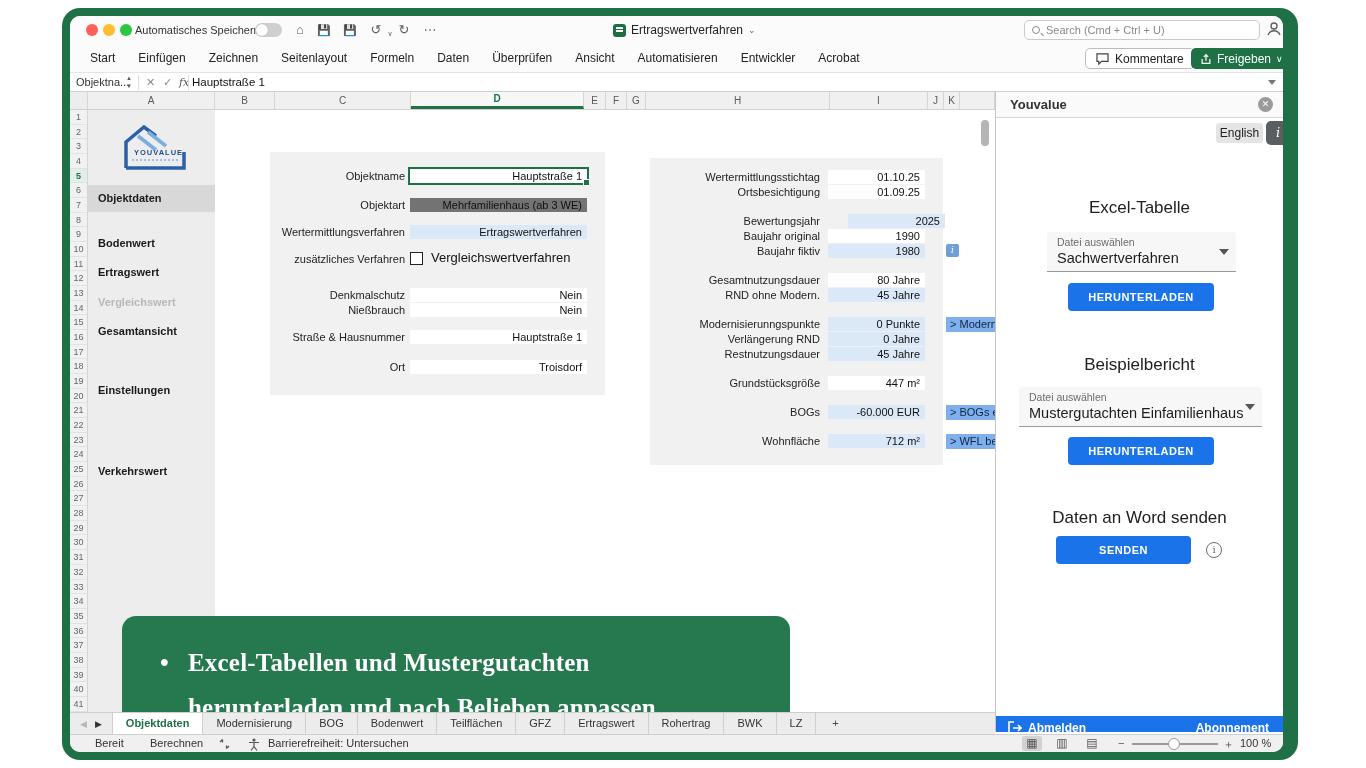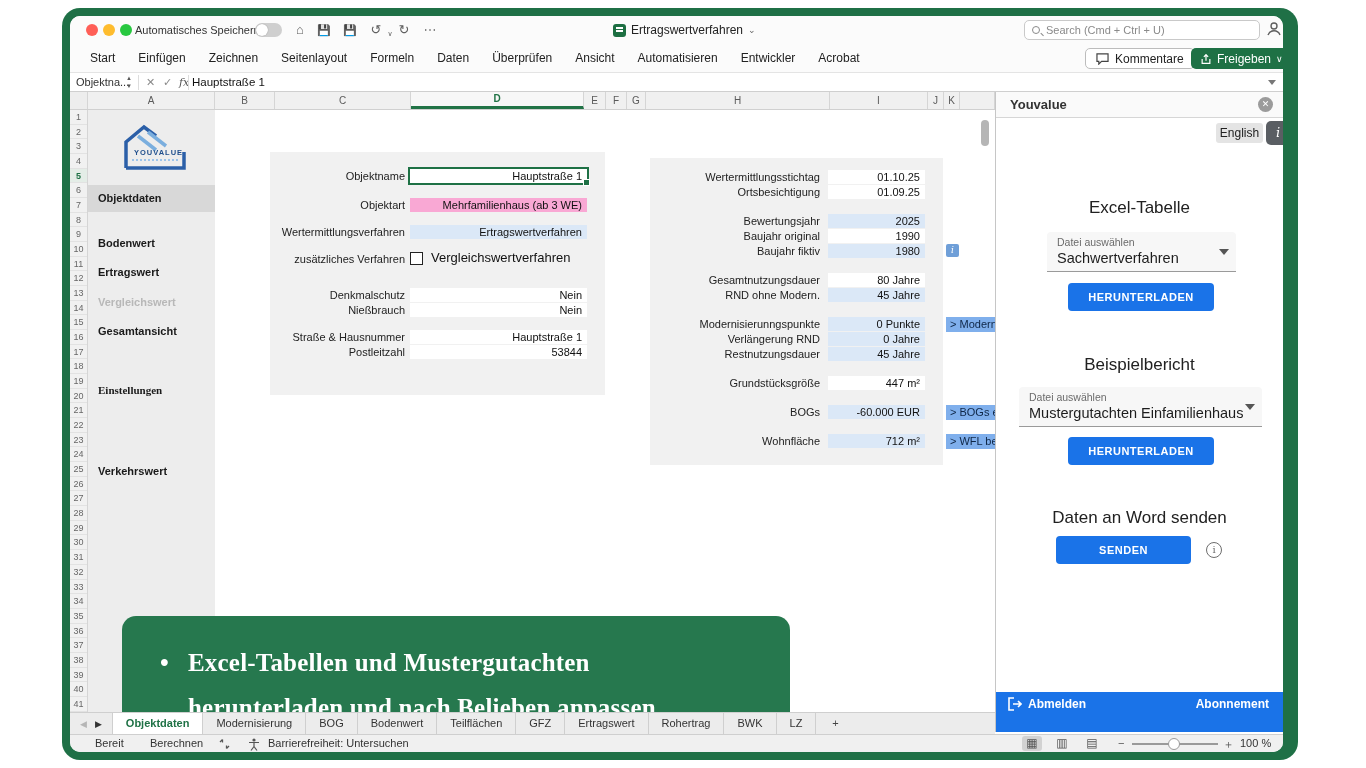"Mehrfamilienhaus (ab 3 WE)" div.fval { background: #f9a8d4 -> #737373 }
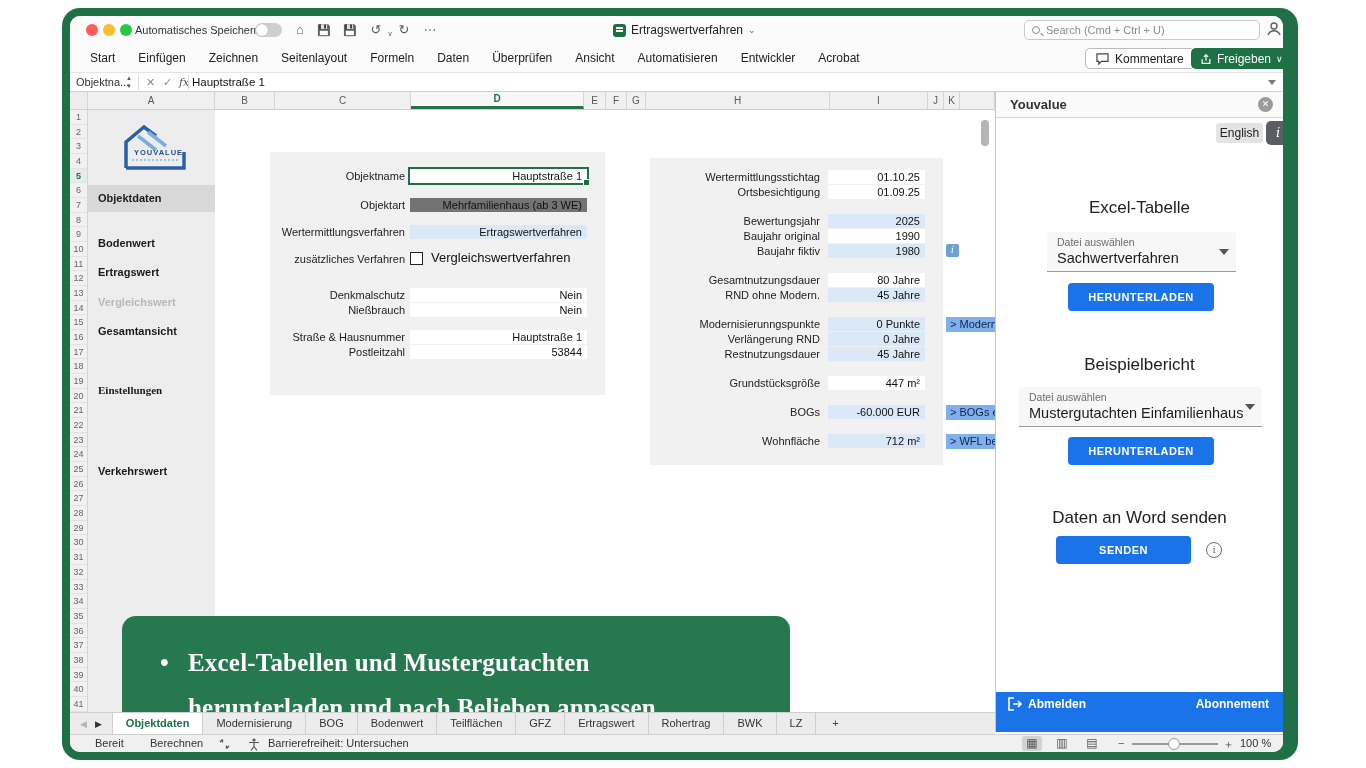"2025" div.fval { margin-left: none -> 20px }
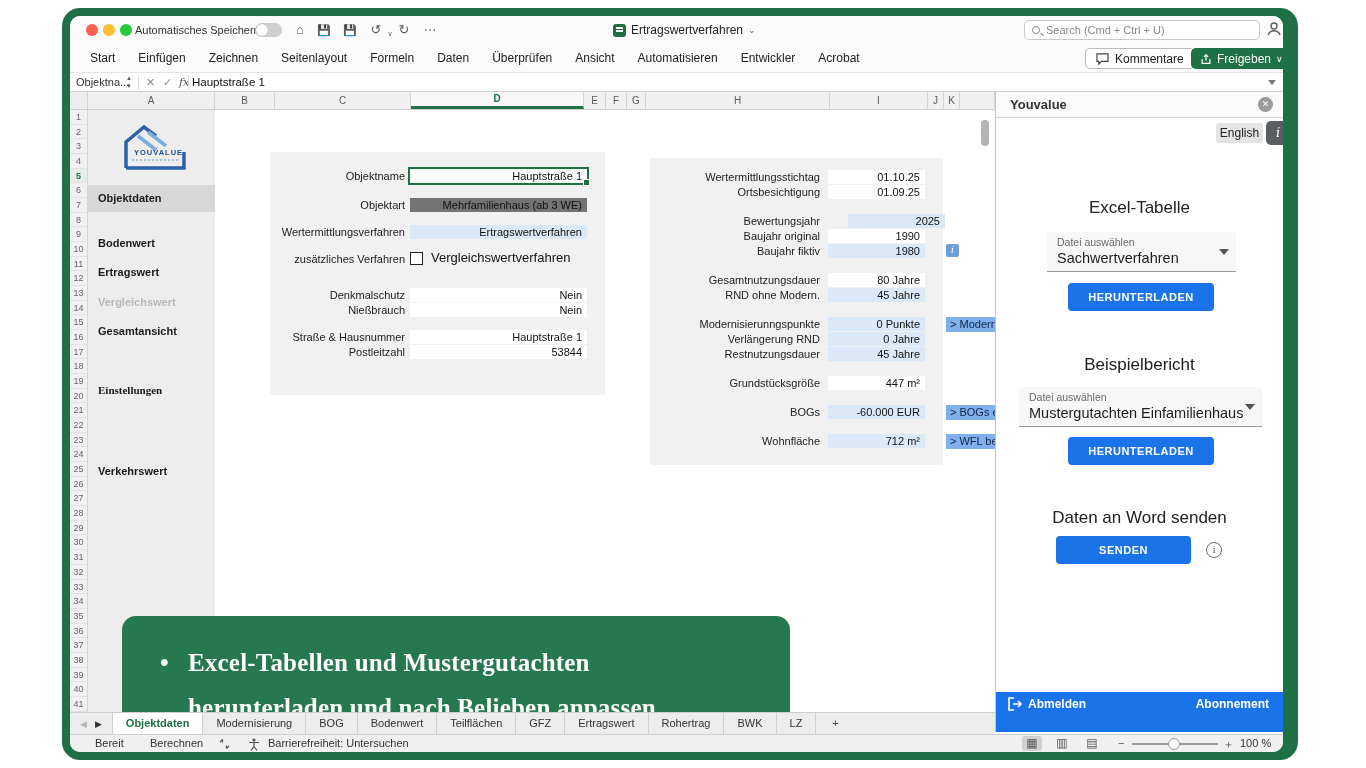"Postleitzahl" div.frow { html: <div> <span>Postleitzahl</span> <div>53844</div> </div> -> none }
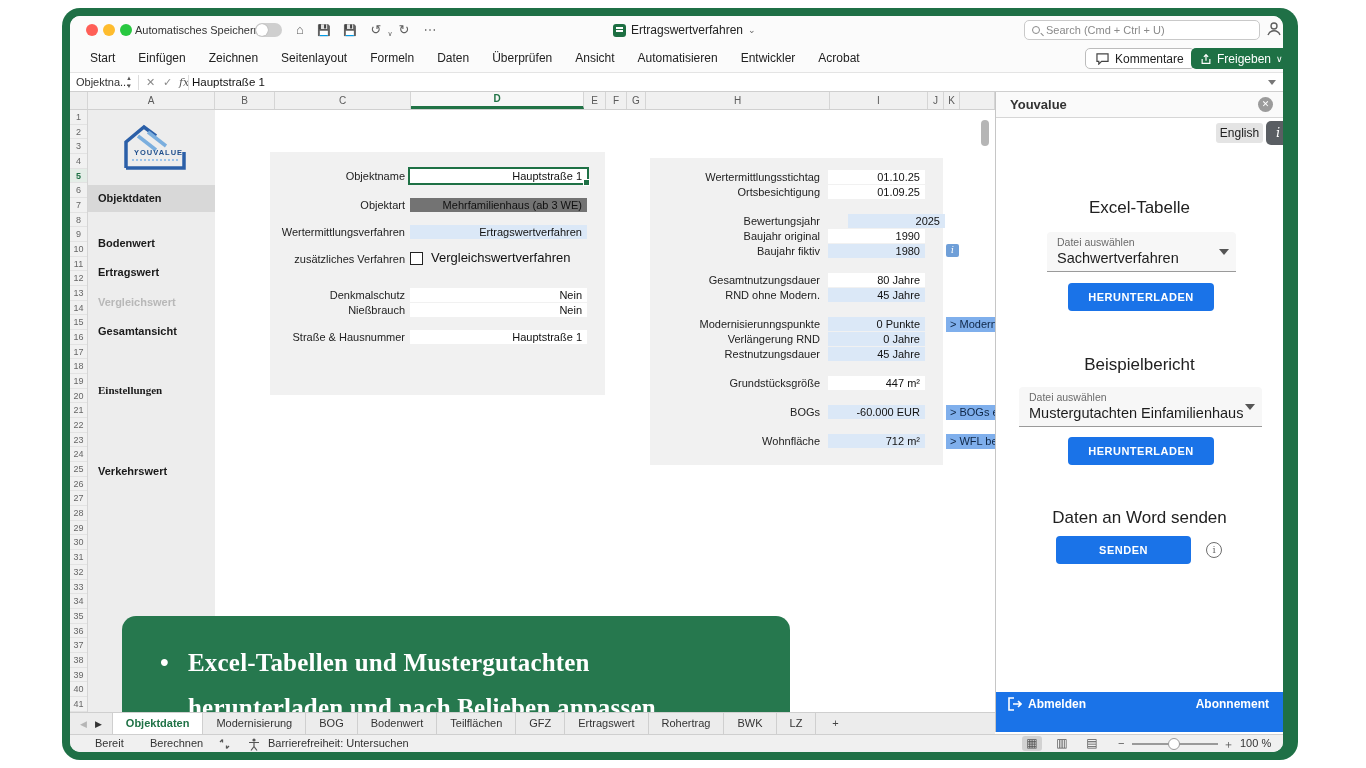"Ort" div.frow { html: none -> <div> <span>Ort</span> <div>Troisdorf</div> </div> }
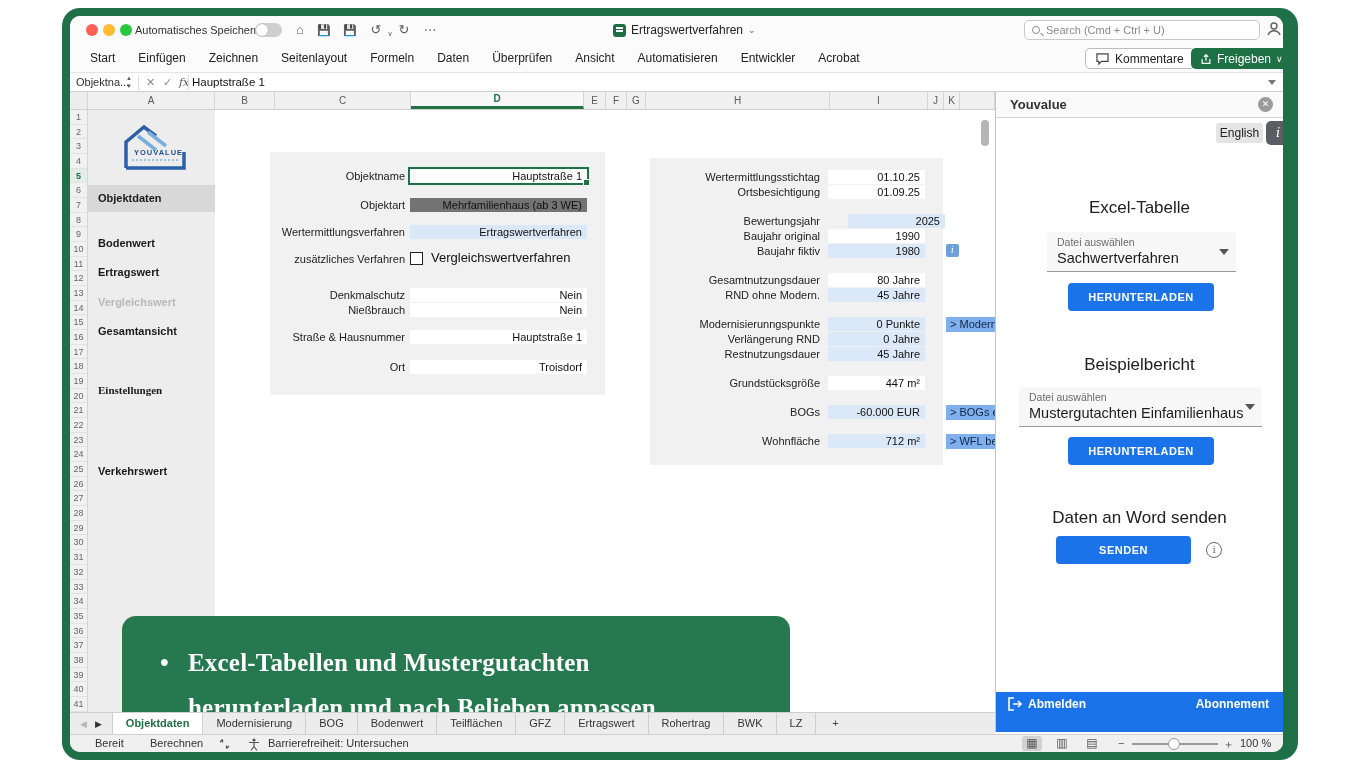"Einstellungen" div.nav-item { font-family: Liberation Serif, serif -> none }
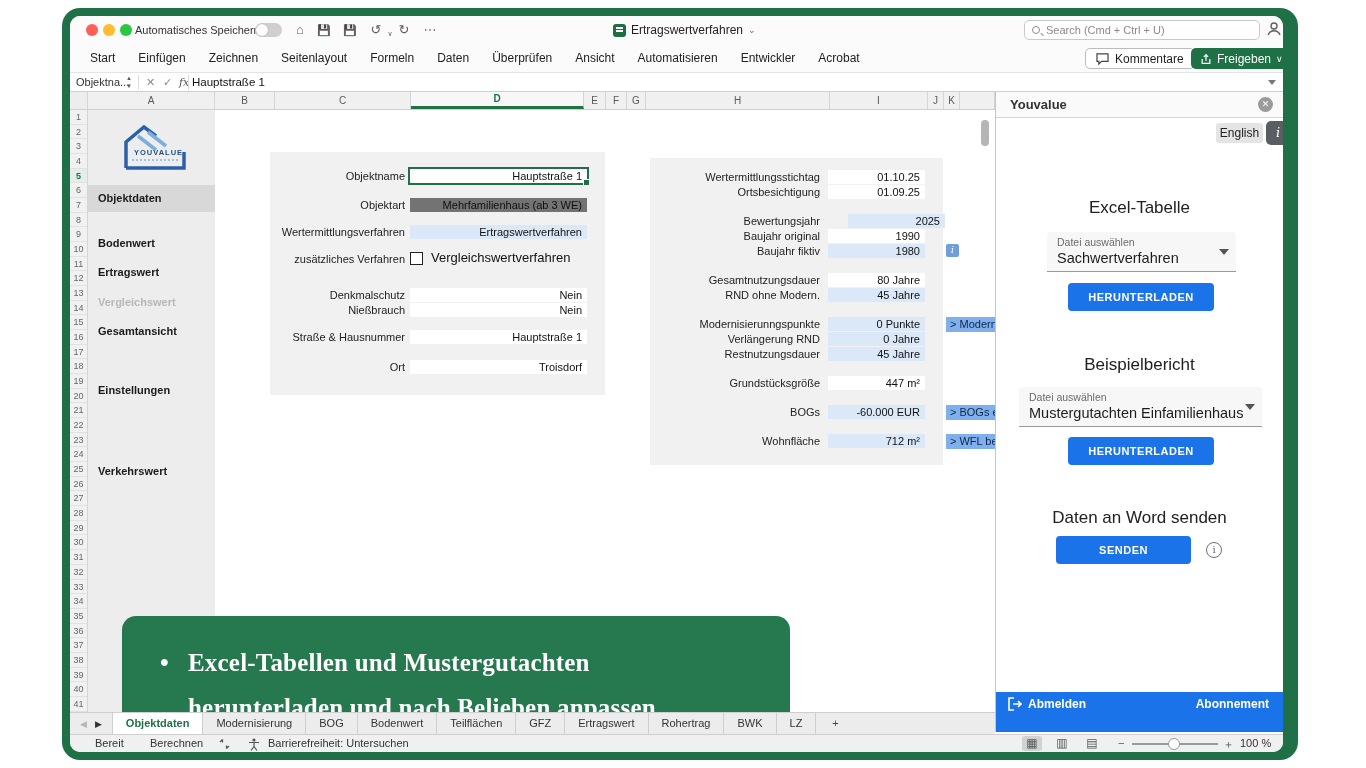"Abmelden" .pane-footer { height: 40px -> 16px }
